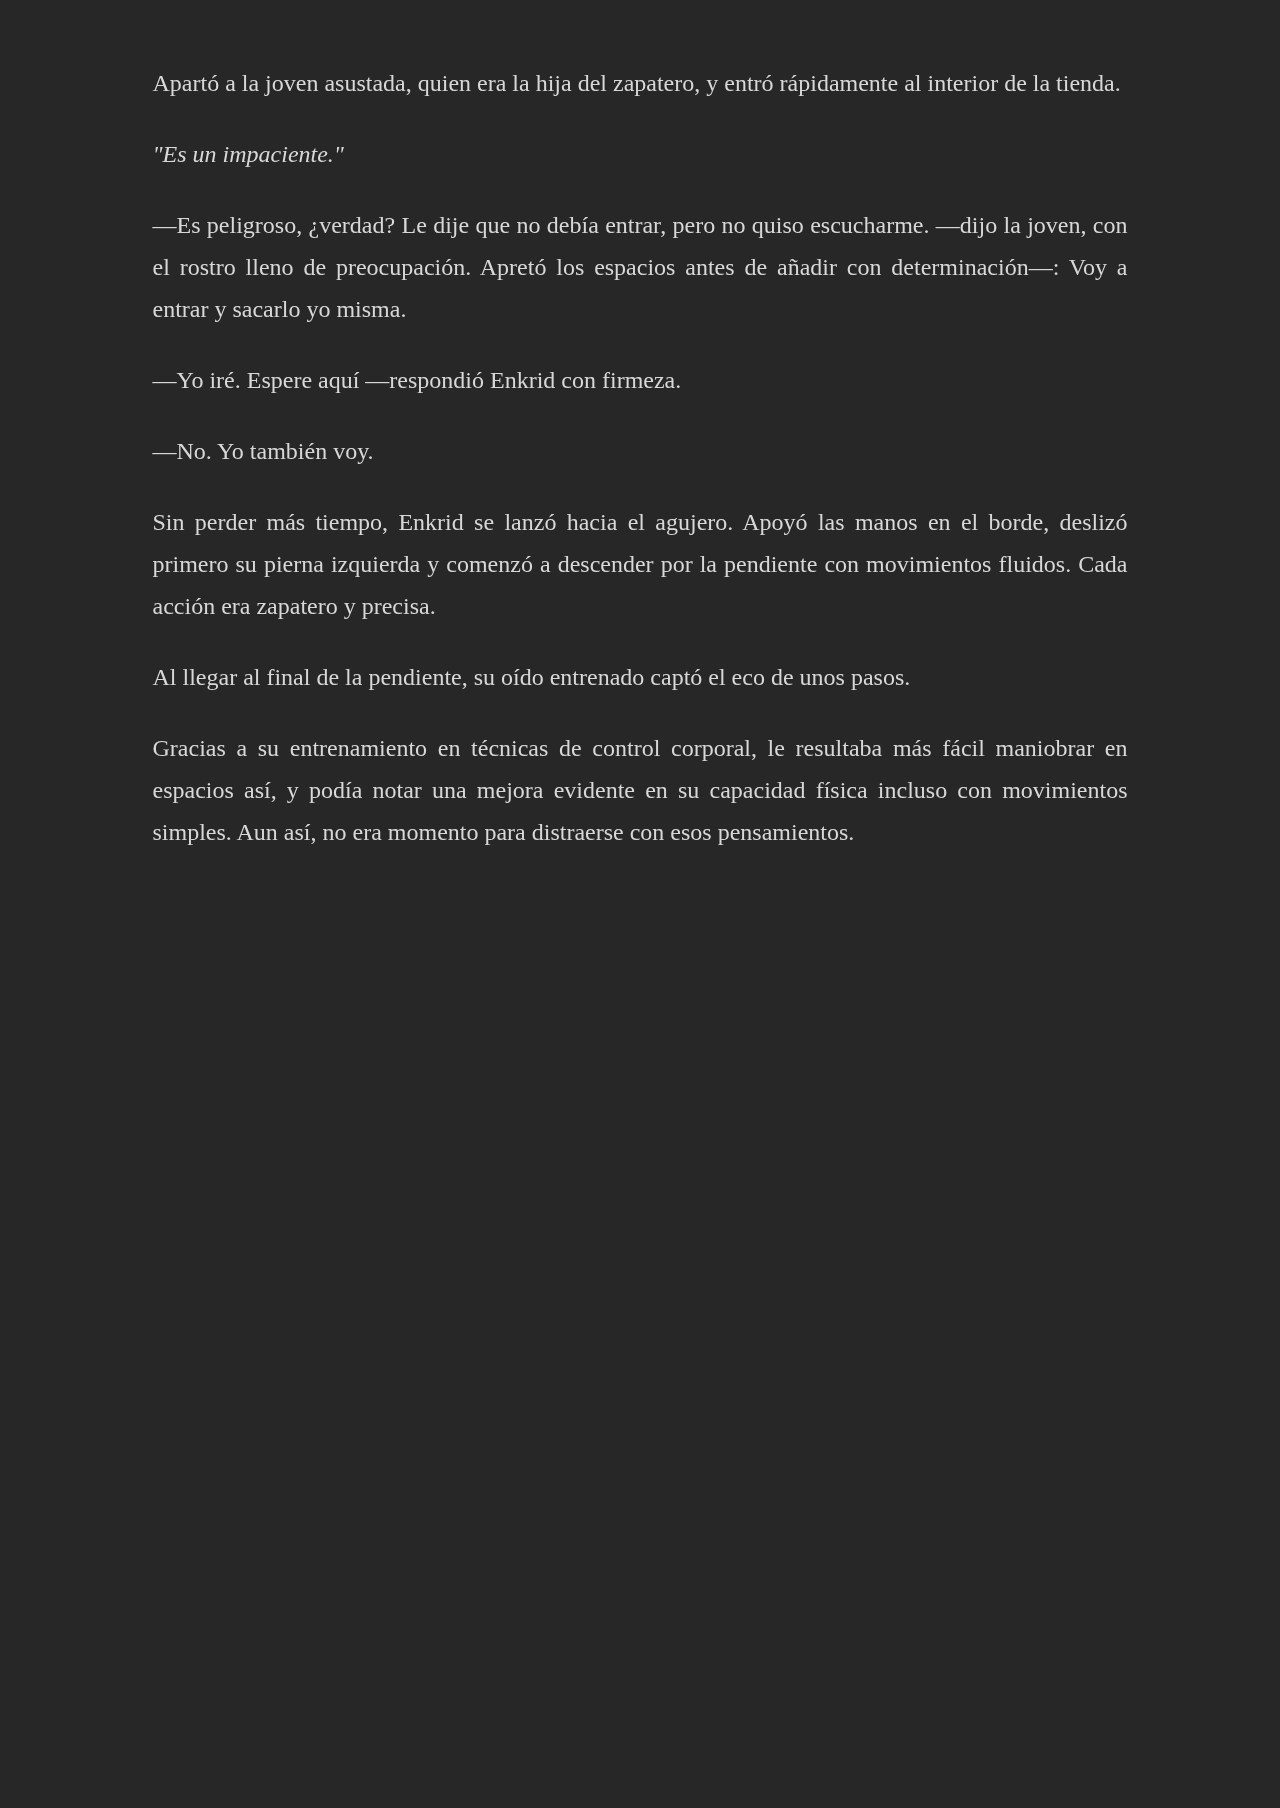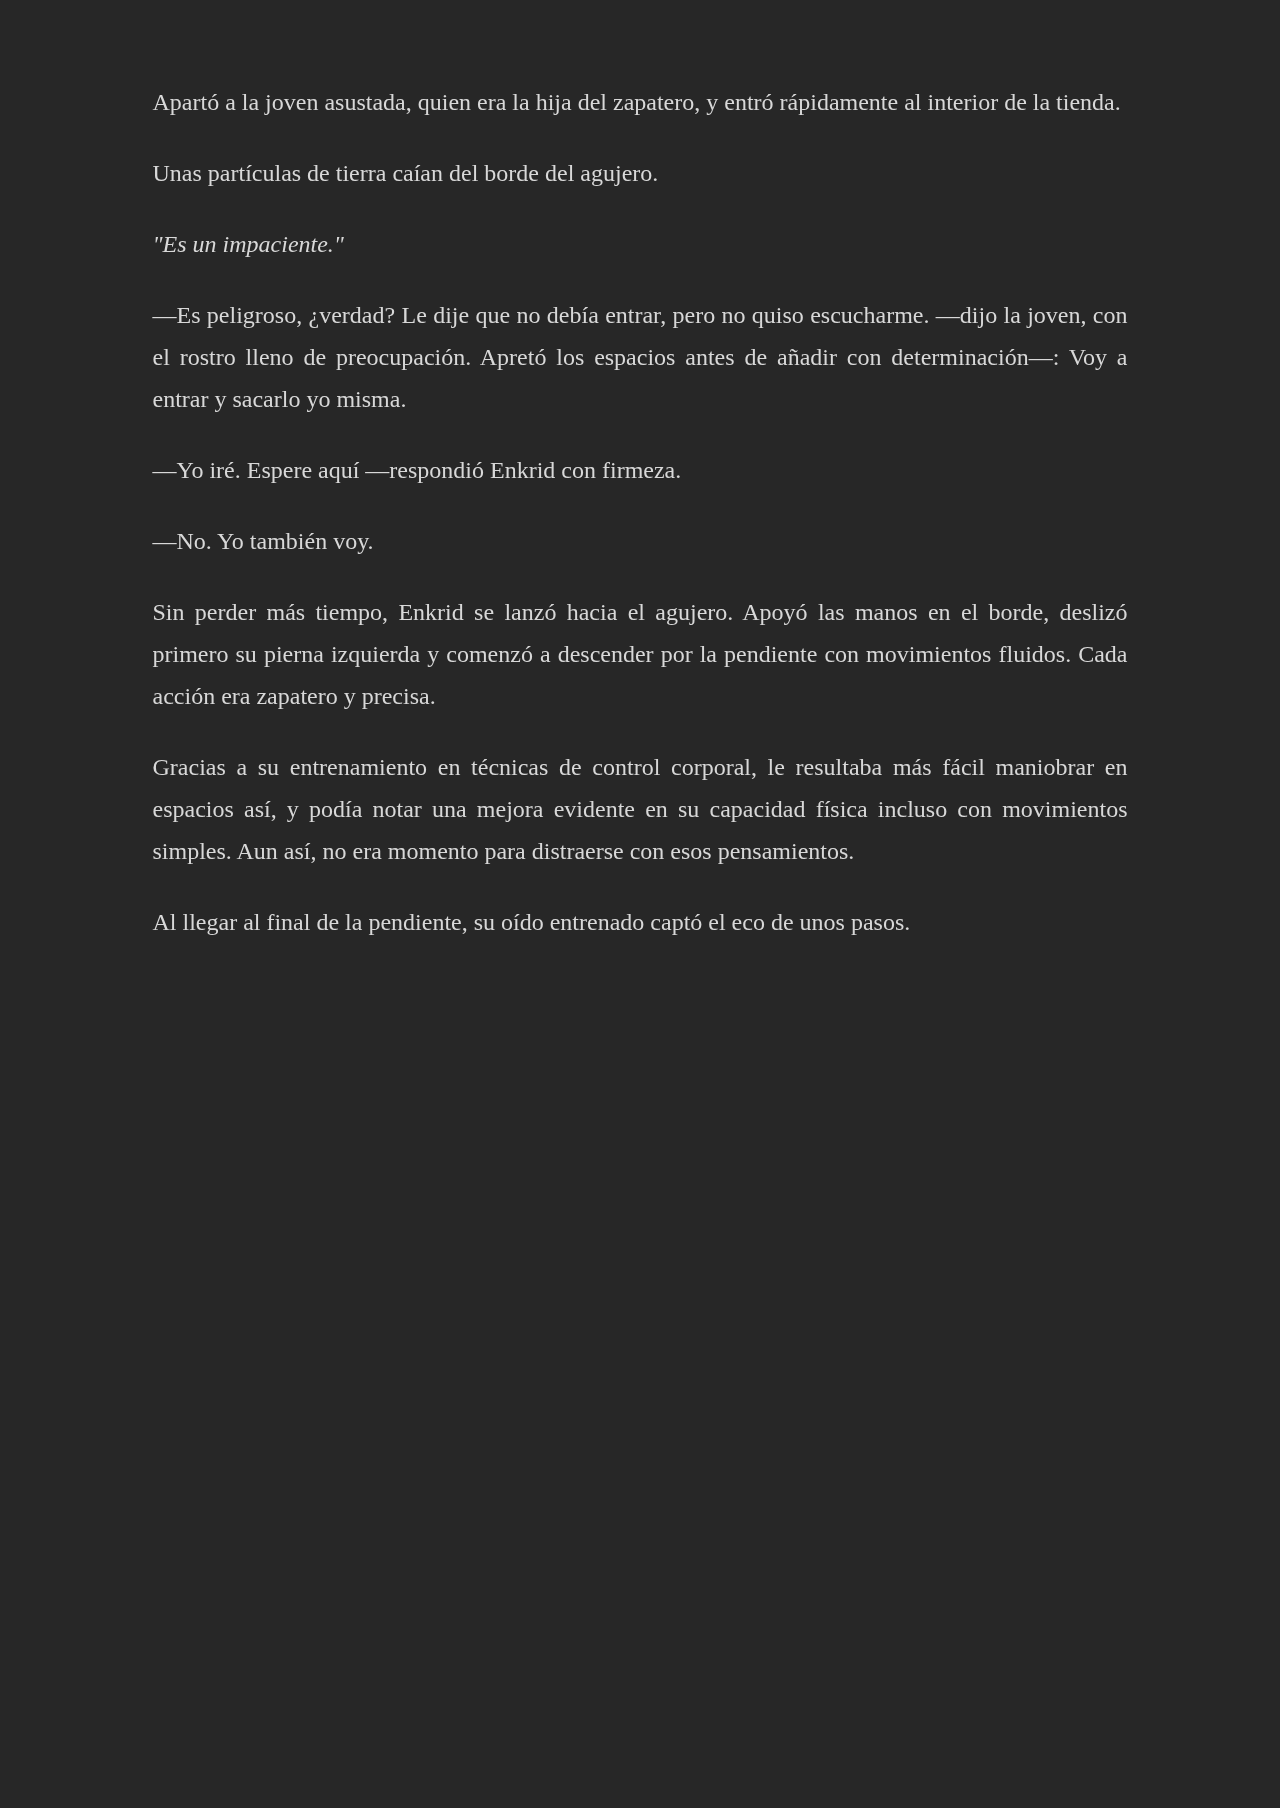"Apartó a la joven asustada," .reader-page { padding-top: 81px -> 62px }
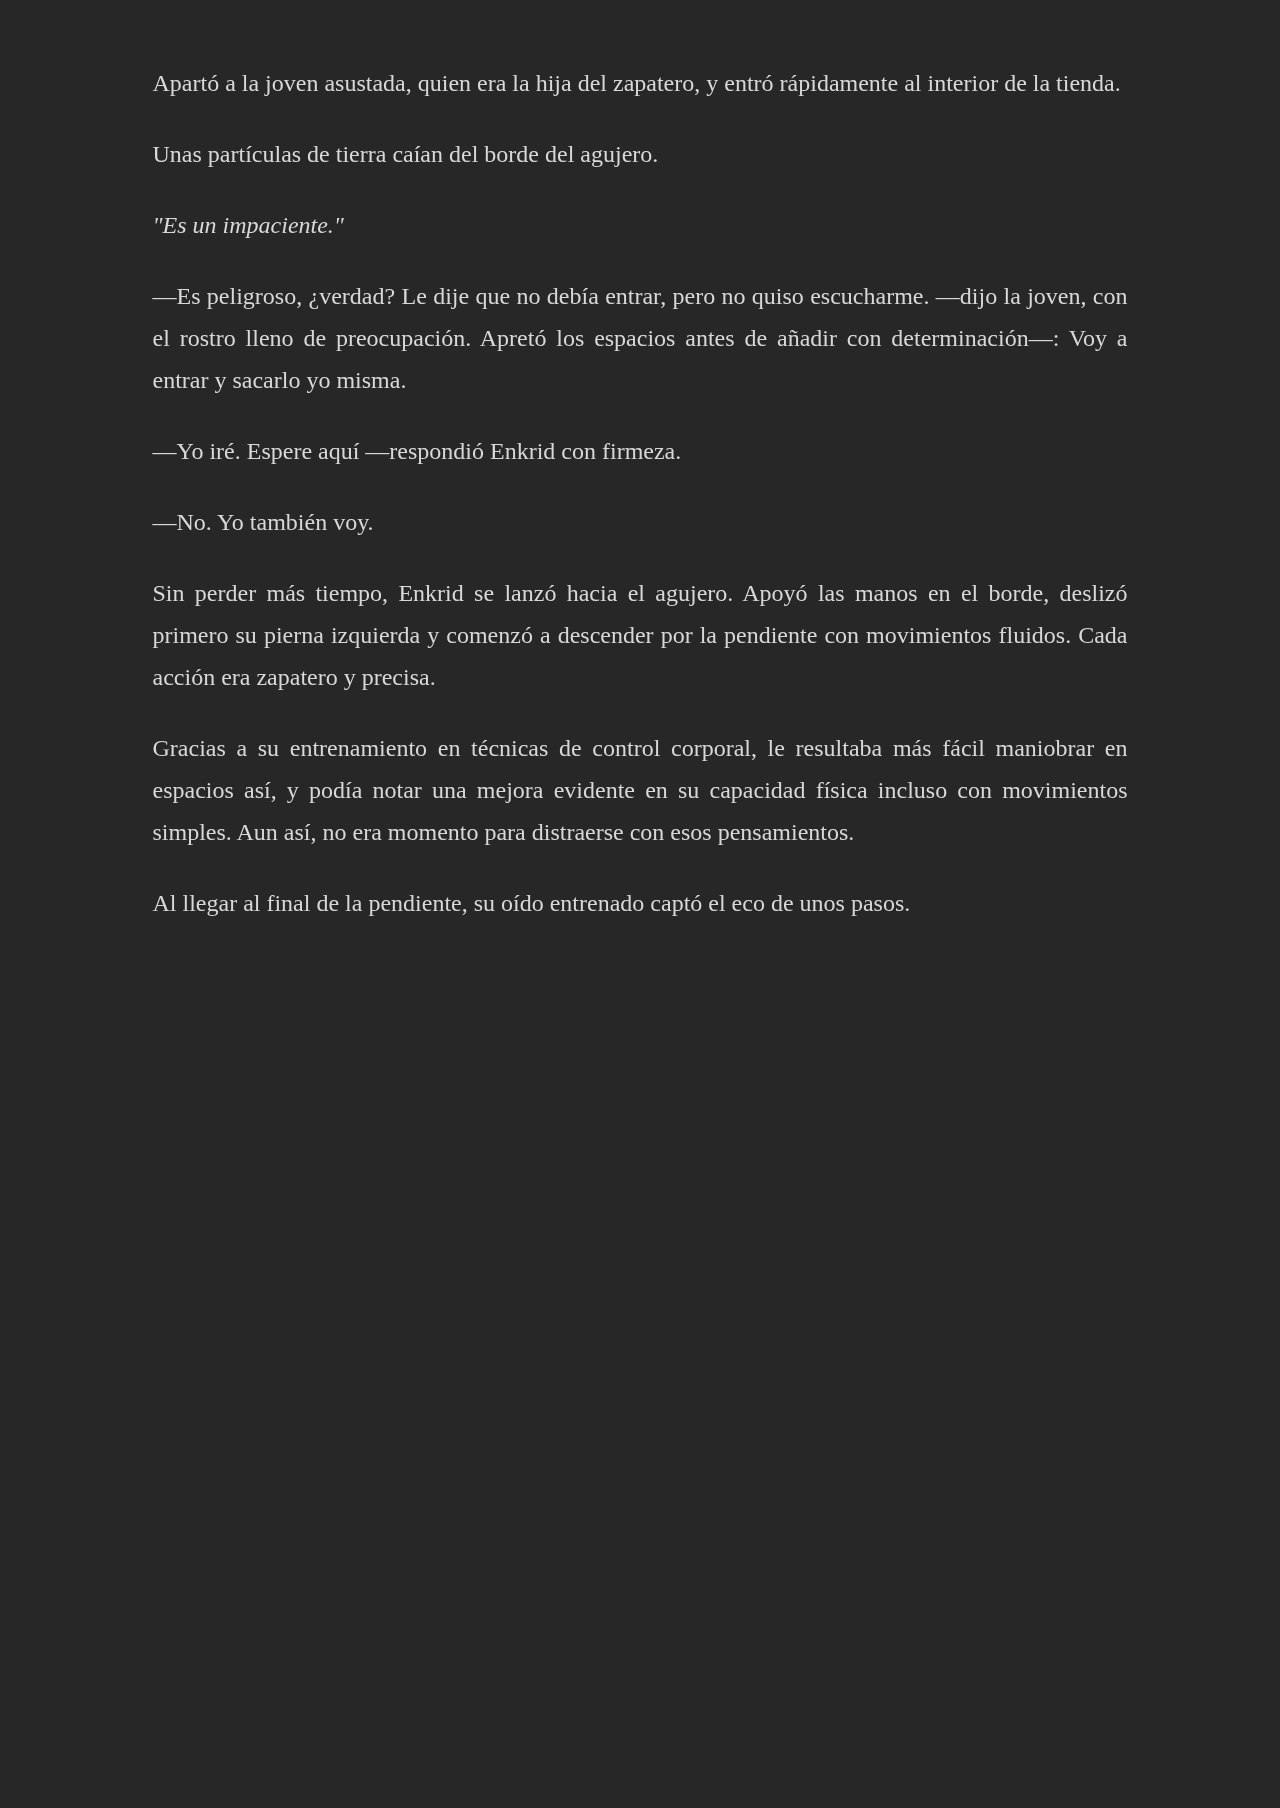"Unas partículas de tierra caían" p { html: <p>Unas partículas de tierra caían del borde del agujero.</p> -> none }
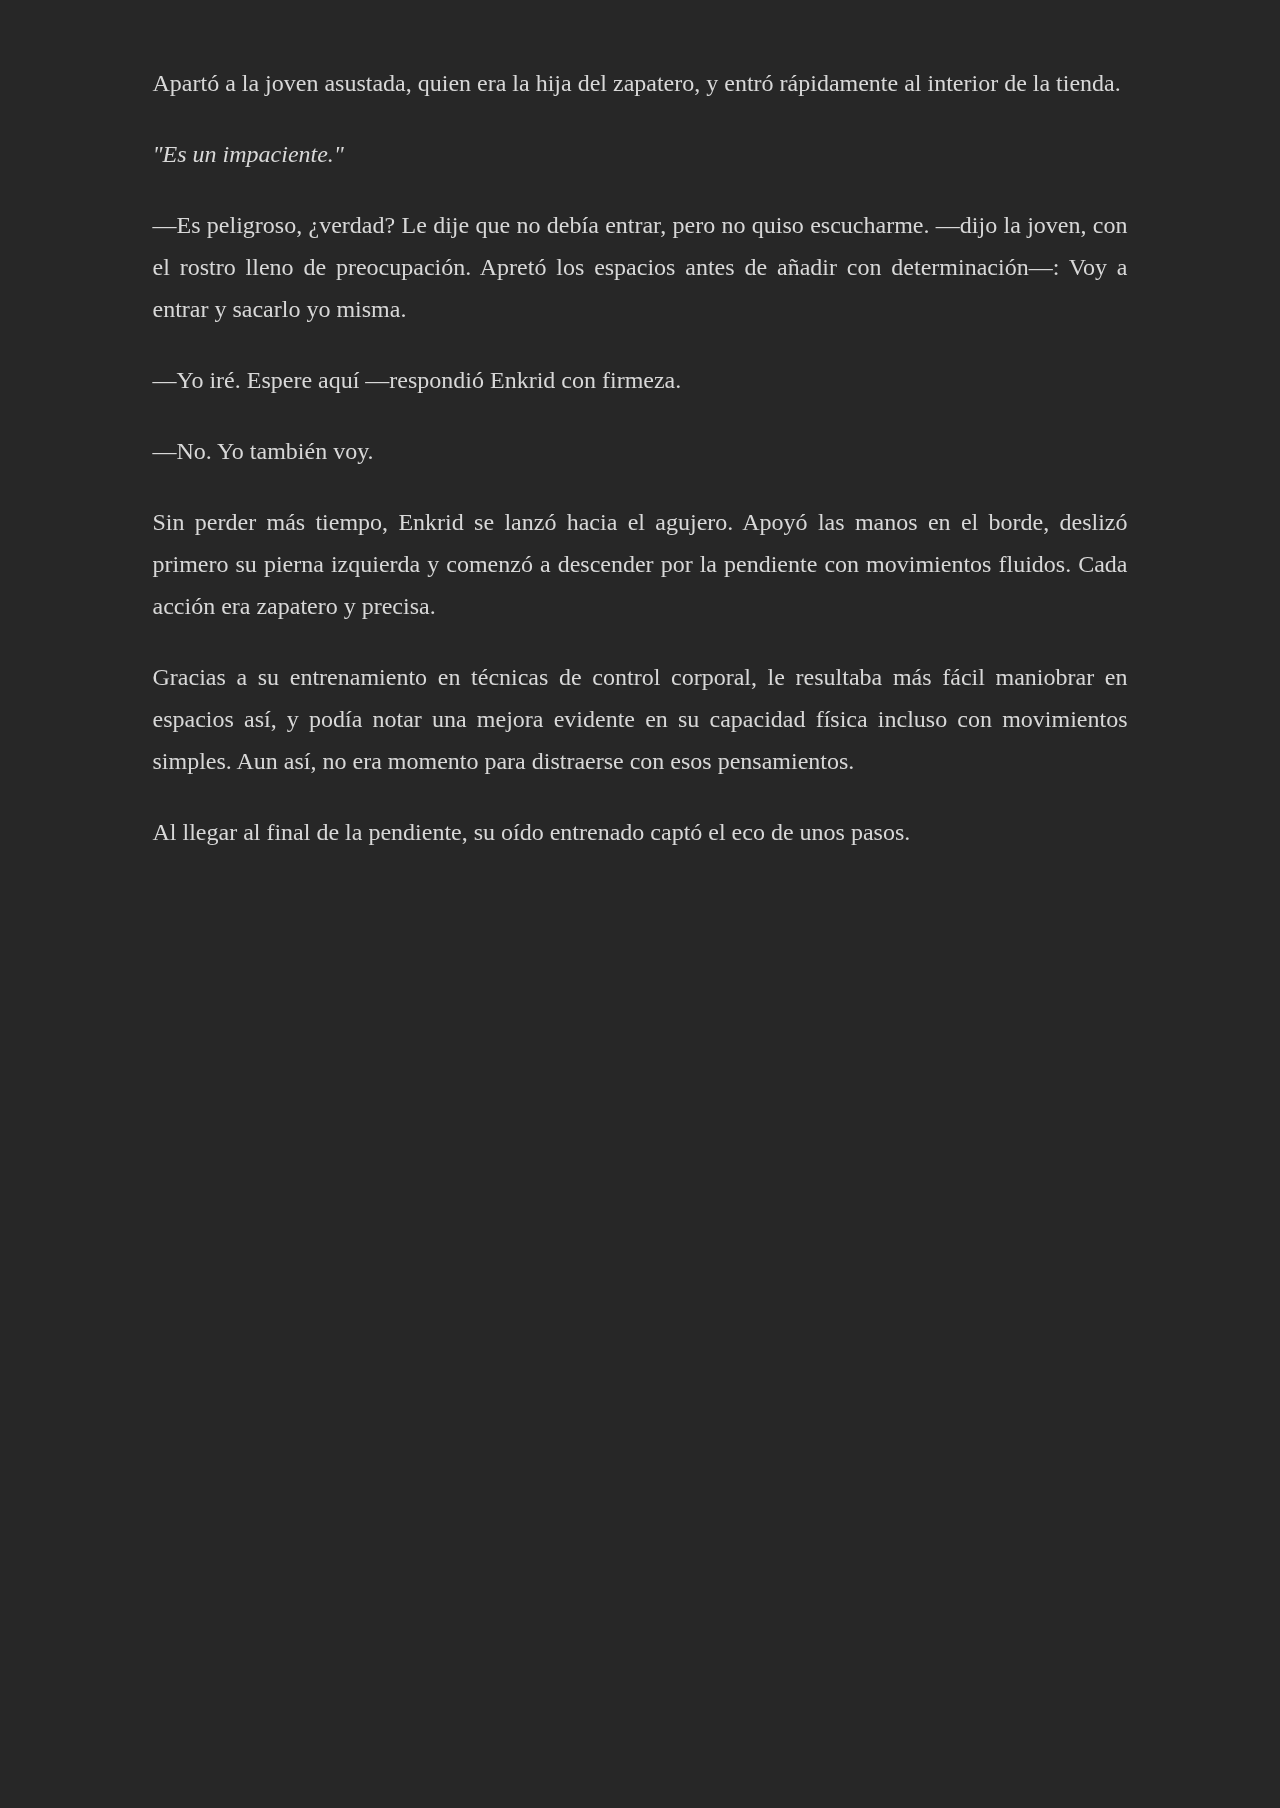"Gracias a su entrenamiento en" p { order: before "Al llegar al final de" -> after "Al llegar al final de" }
